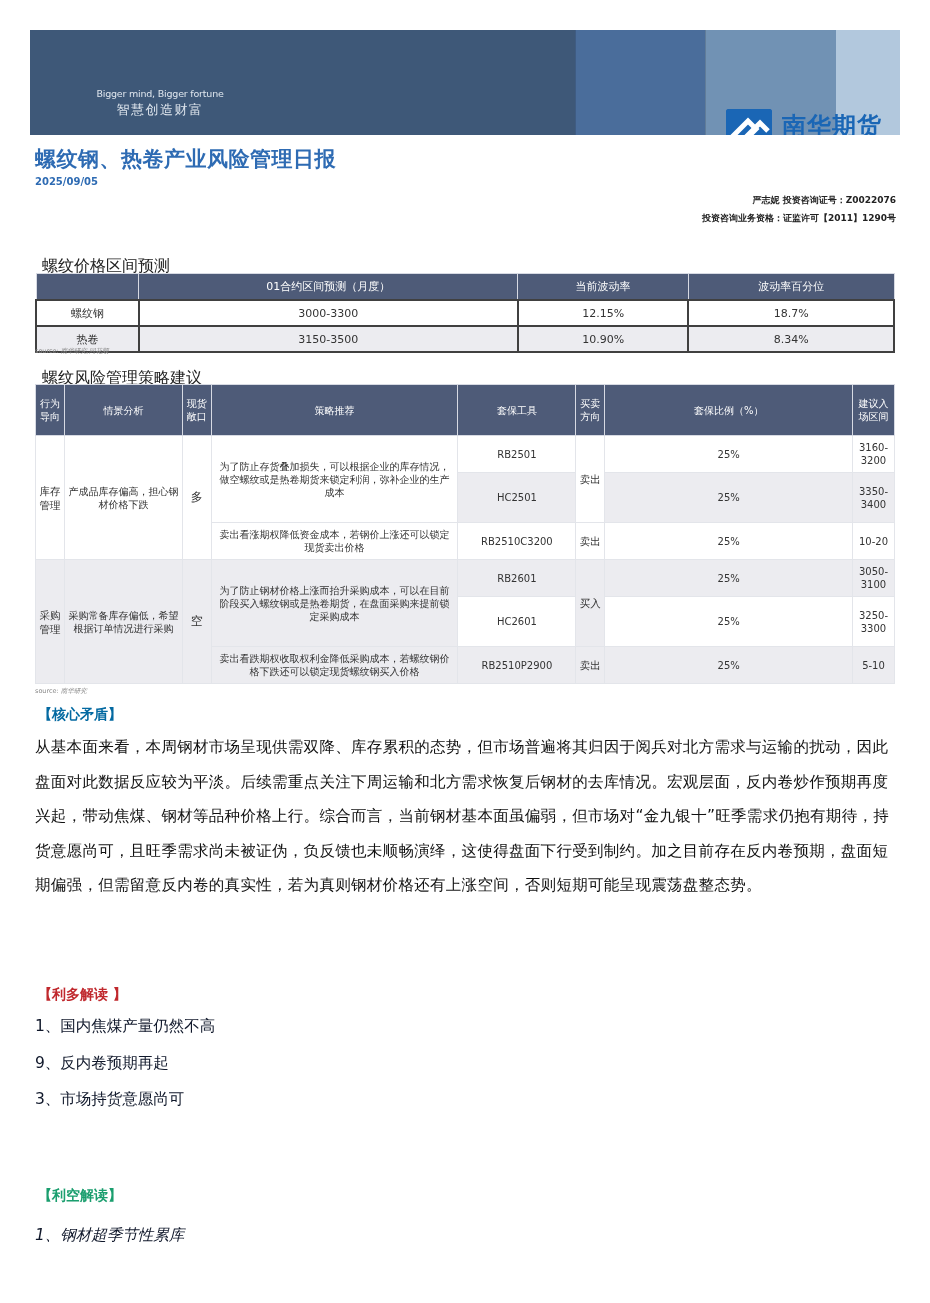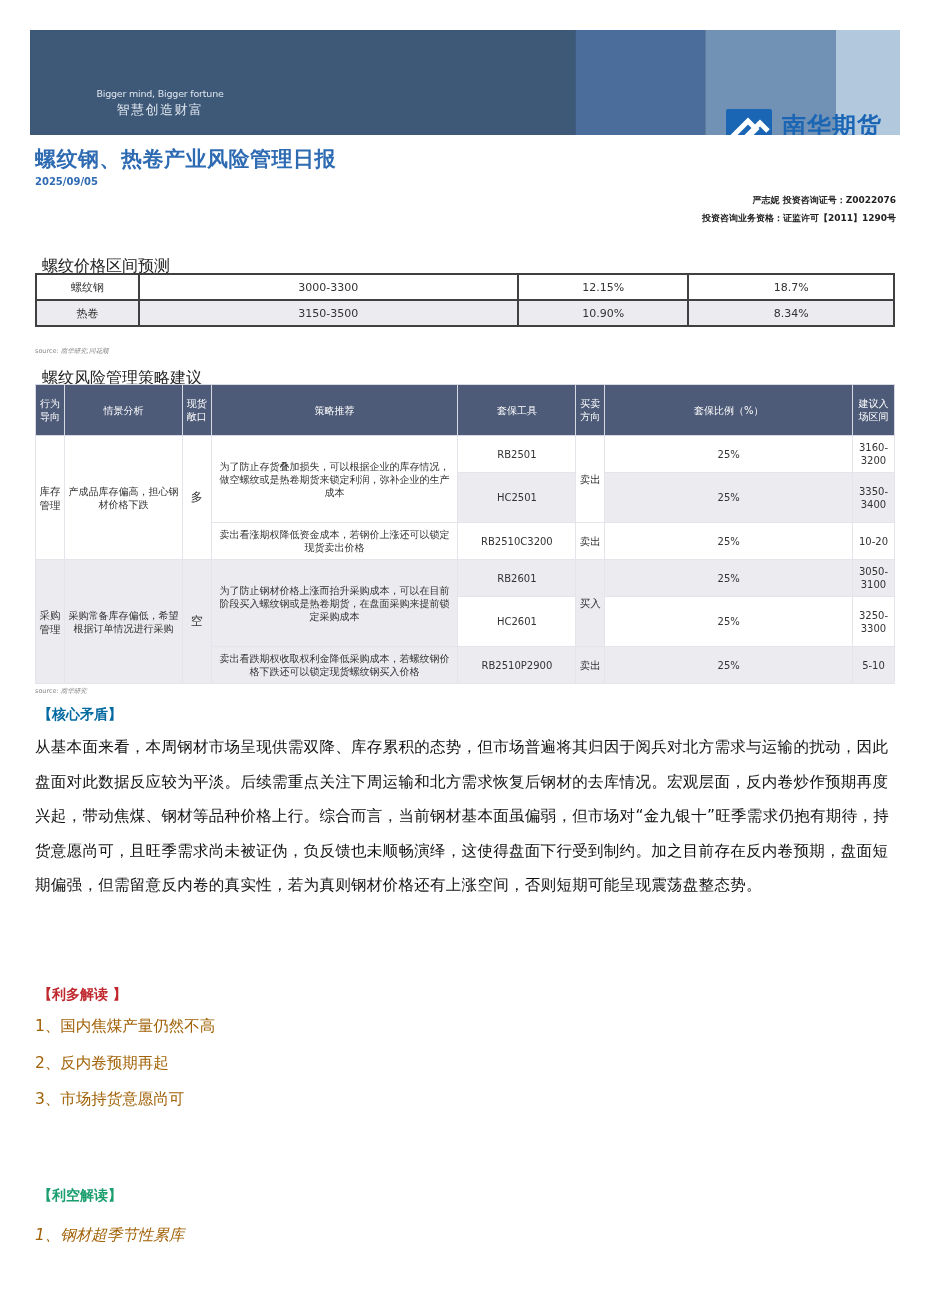"01合约区间预测（月度）" tr { html: none -> <tr> <th></th> <th>01合约区间预测（月度）</th> <th>当前波动率</th> <th>波动率百分位</th> </tr> }
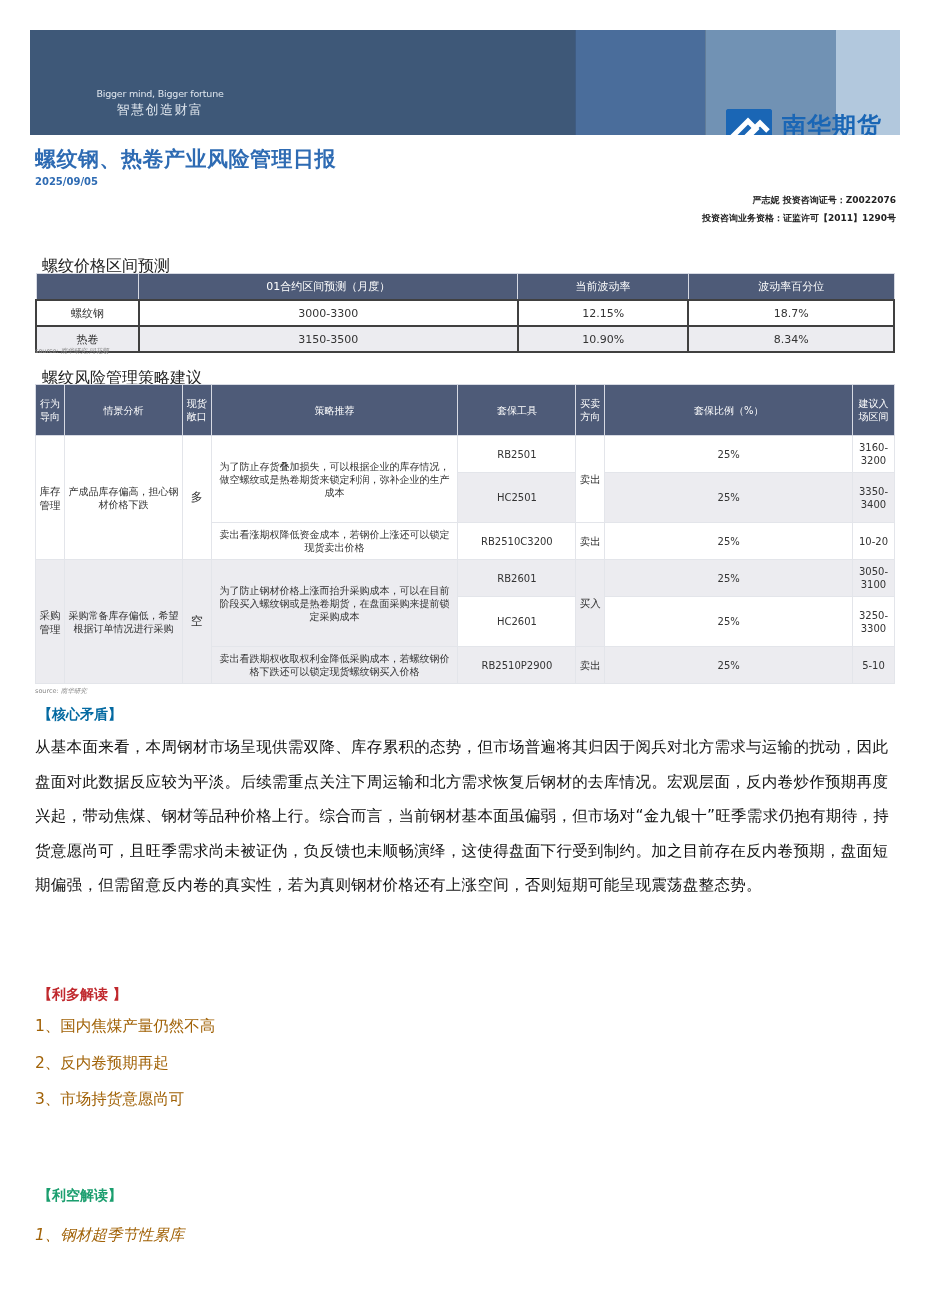"1、国内焦煤产量仍然不高" .list { color: #a16207 -> #0f172a }
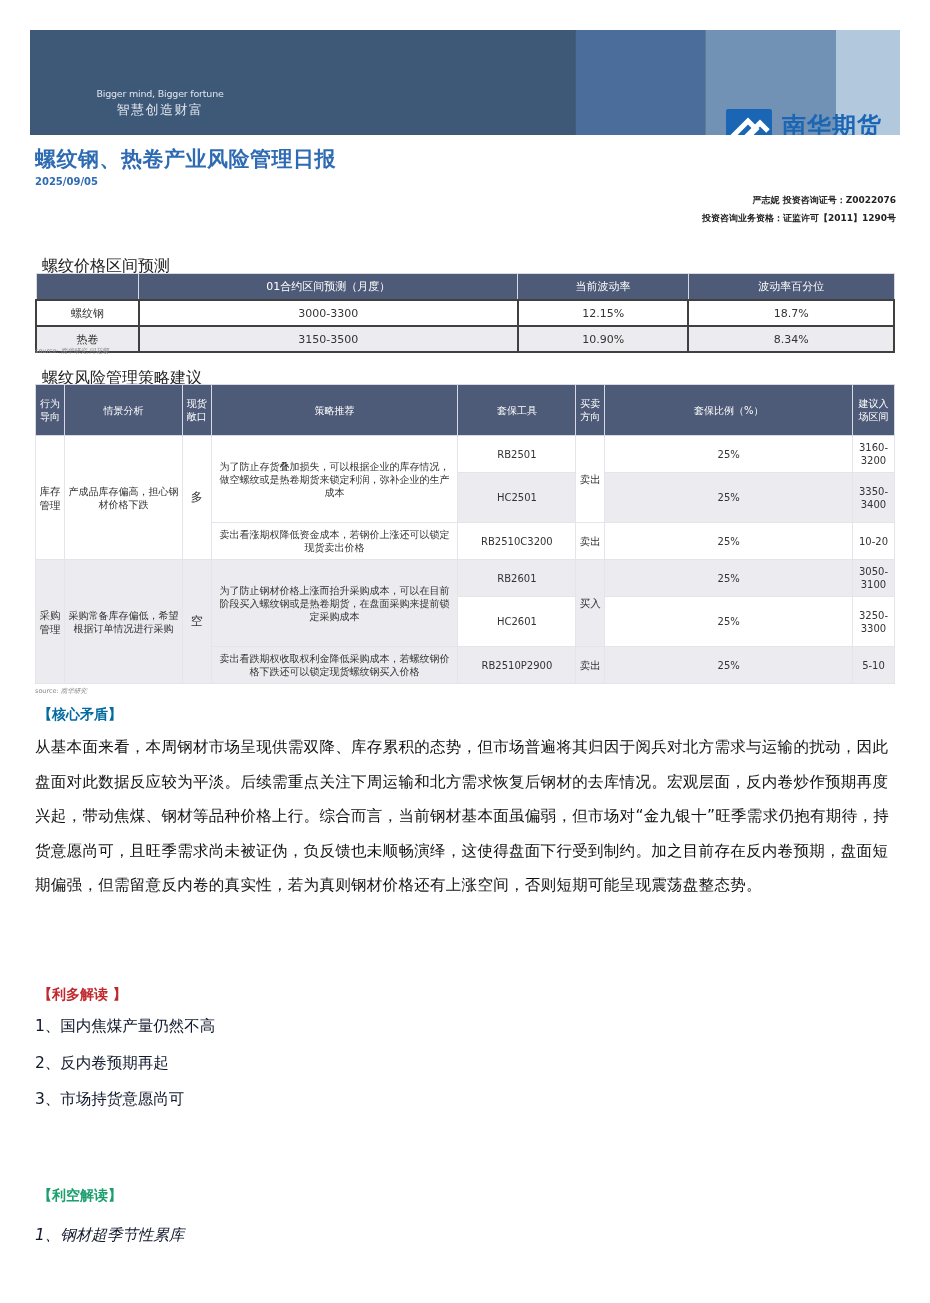"2、反内卷预期再起" div { text: 2 -> 9 }
